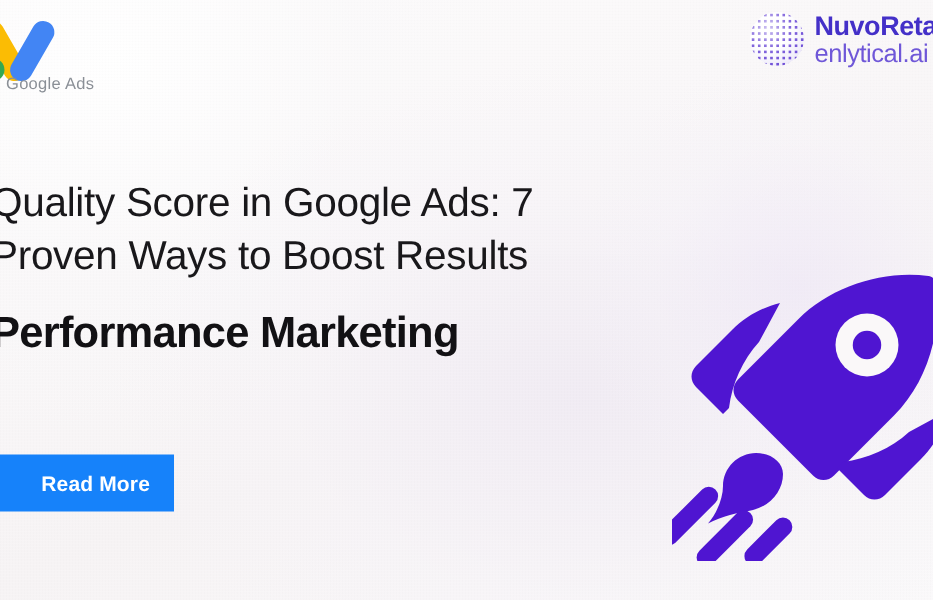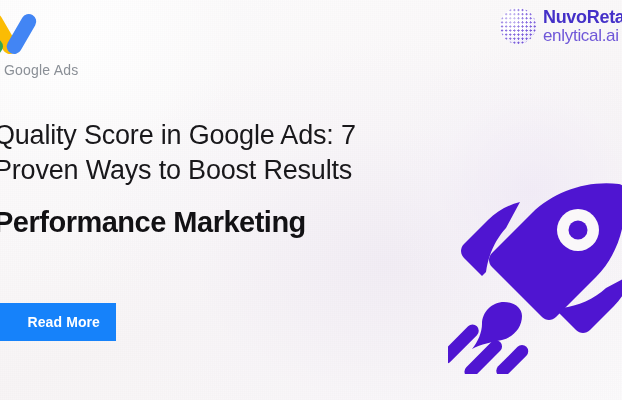"Google Ads" #gads-caption { font-size: 14px -> 11px; top: 62px -> 50px }
